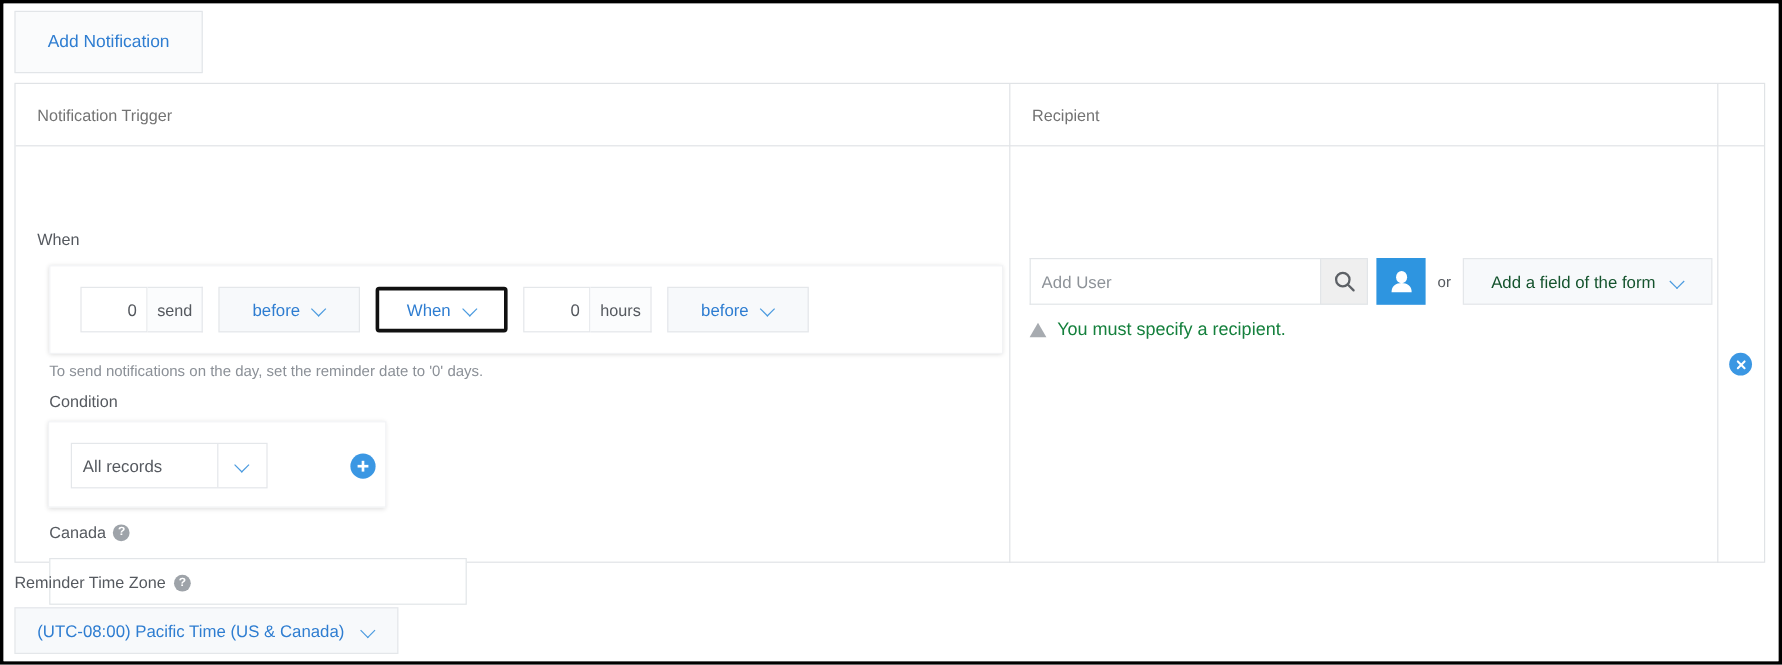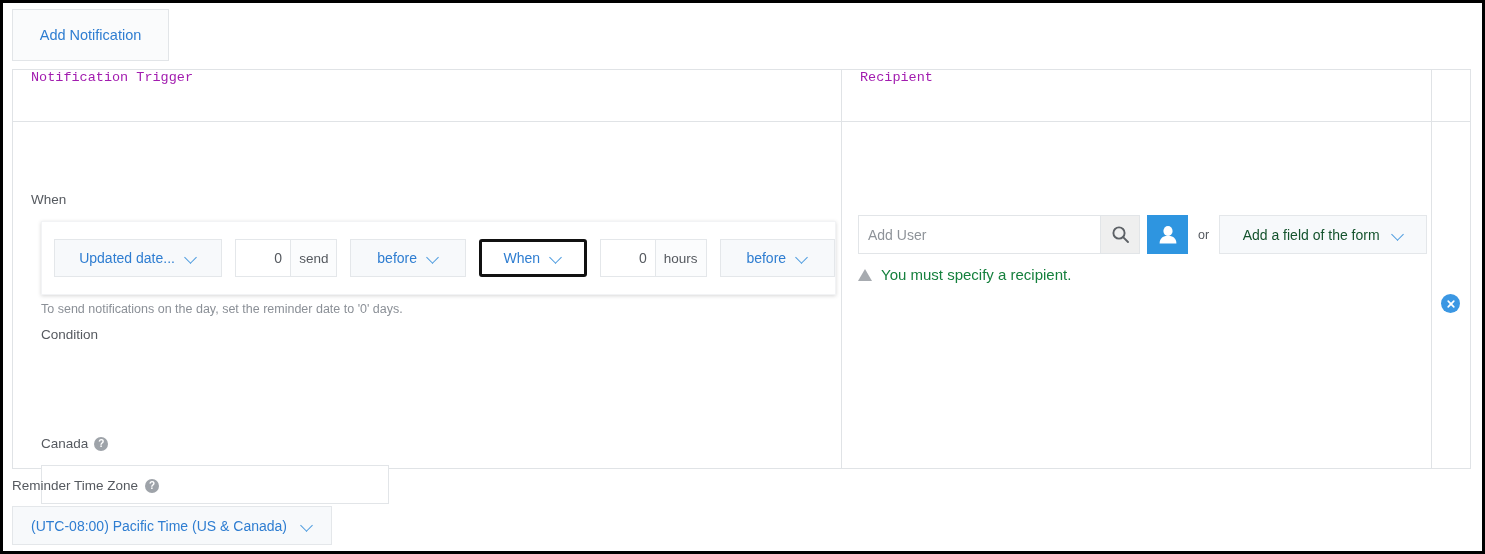"Notification Trigger" .head-cell { align-items: none -> center; color: #a21caf -> #737373; font-family: Liberation Mono, monospace -> none }
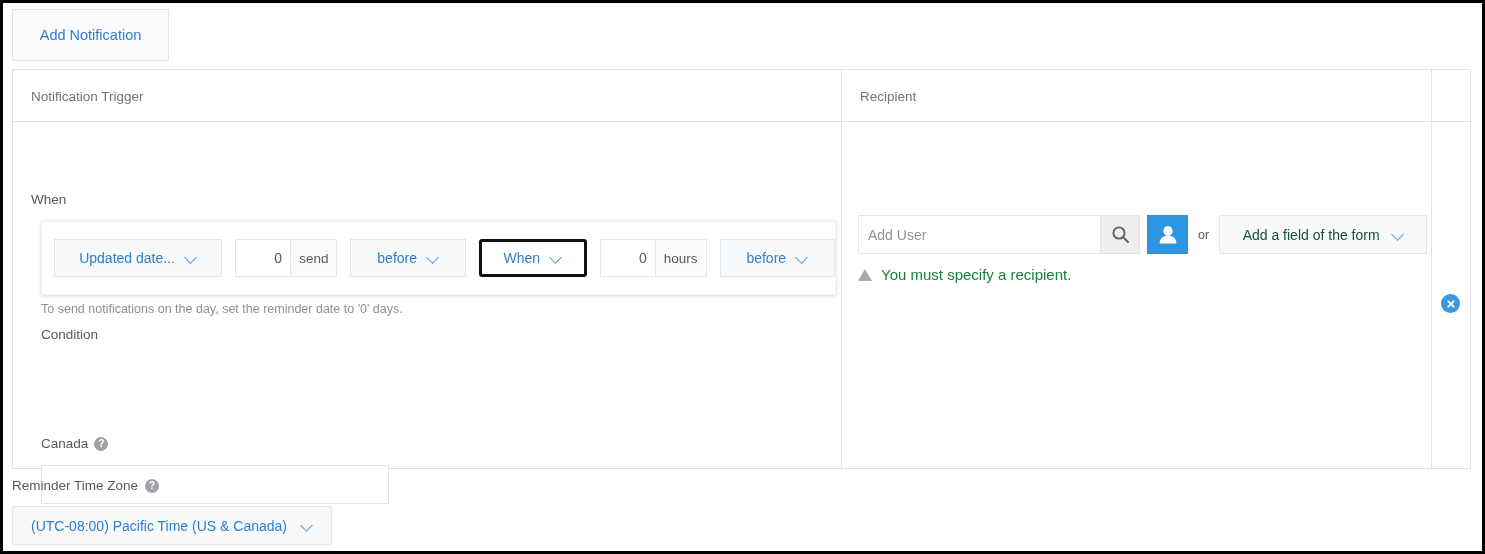"Updated date..." div.ddl { html: <div> <span>Updated date...</span> <span></span> </div> -> none }
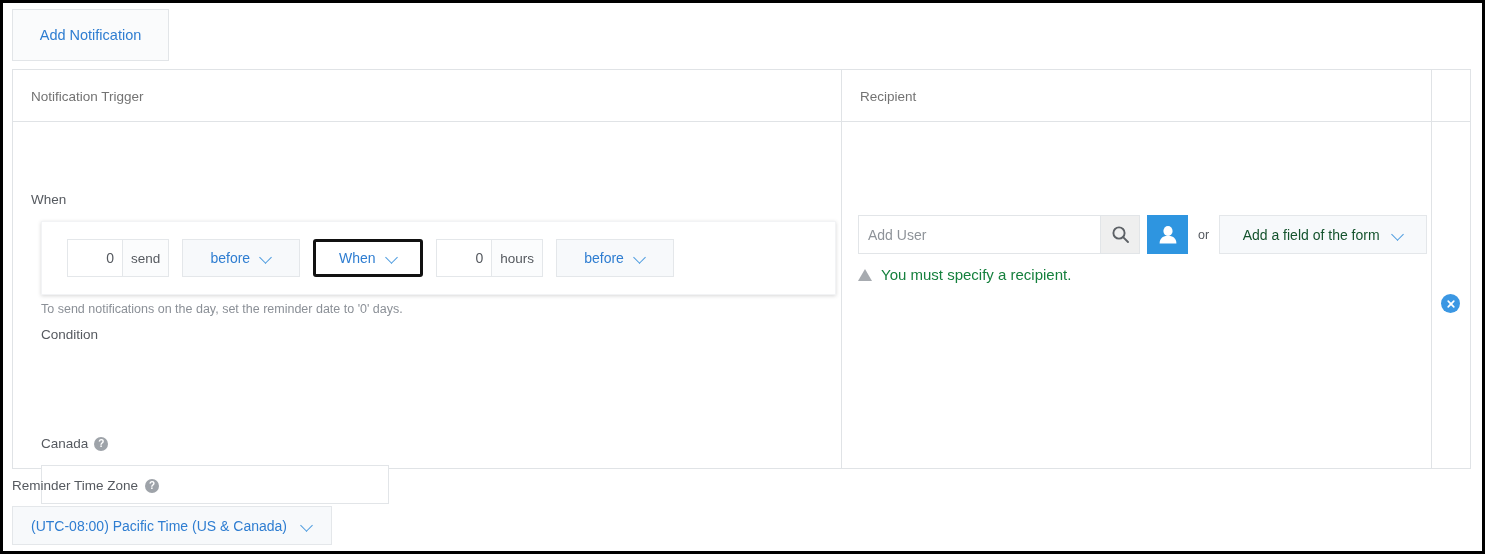"All records" div.cond-box { html: none -> <div> <div> <span>All records</span> <span> <span></span> </span> </div> <div> <svg> <rect></rect> <rect></rect> </svg> </div> </div> }
